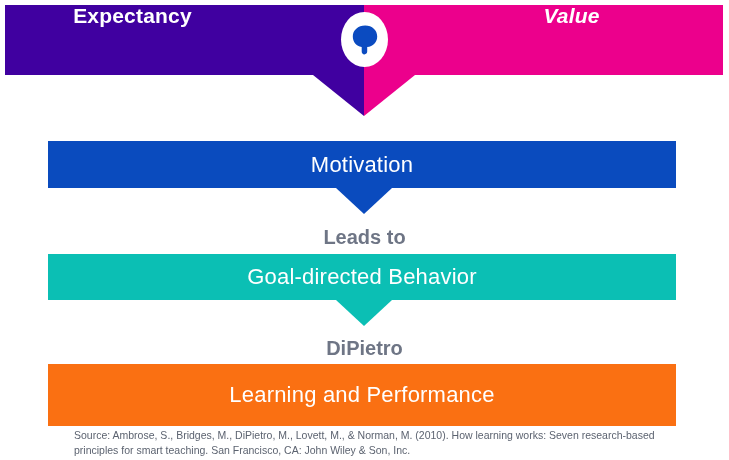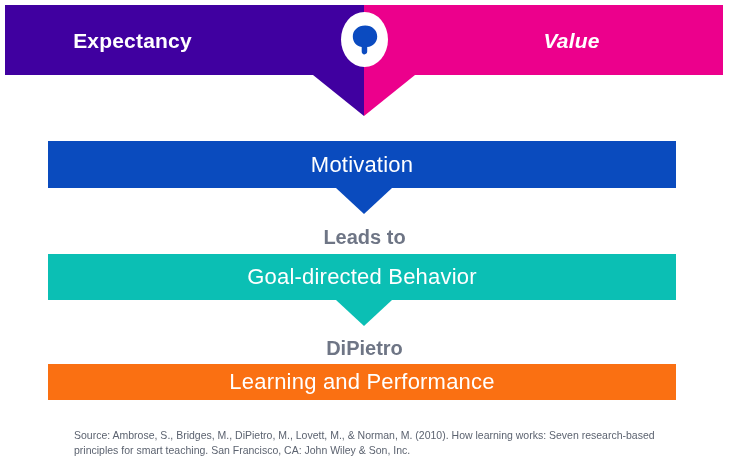"Expectancy" .header-half { align-items: center -> none }
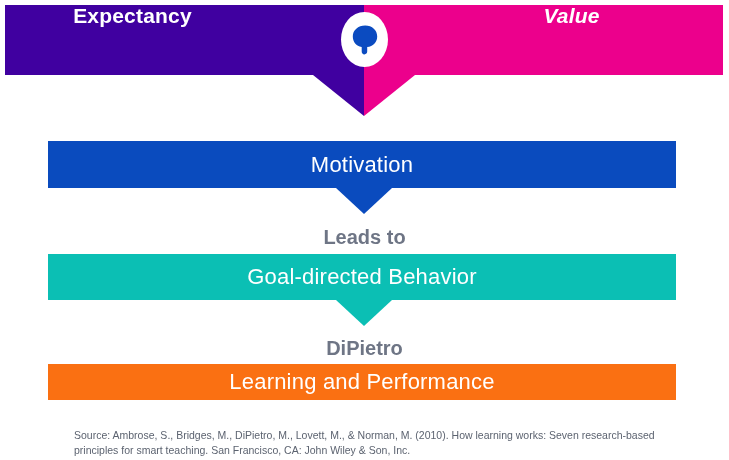"Learning and Performance" .bar-learning { height: 36px -> 62px }
